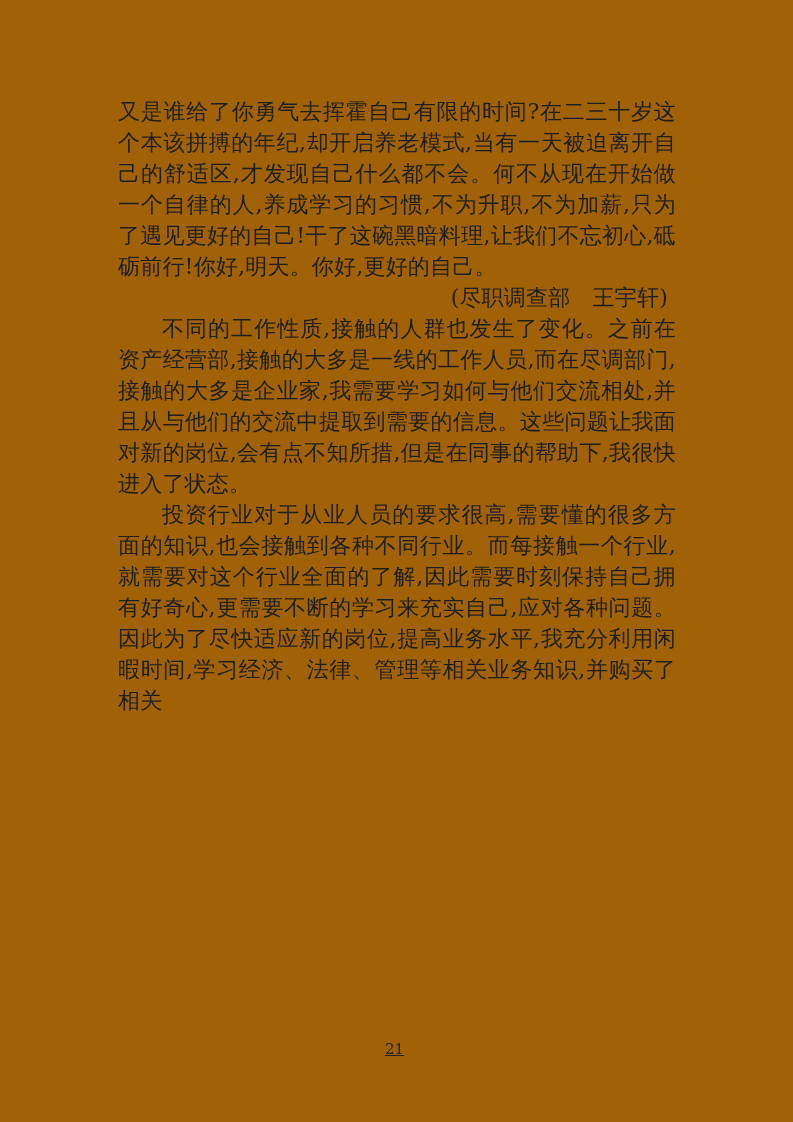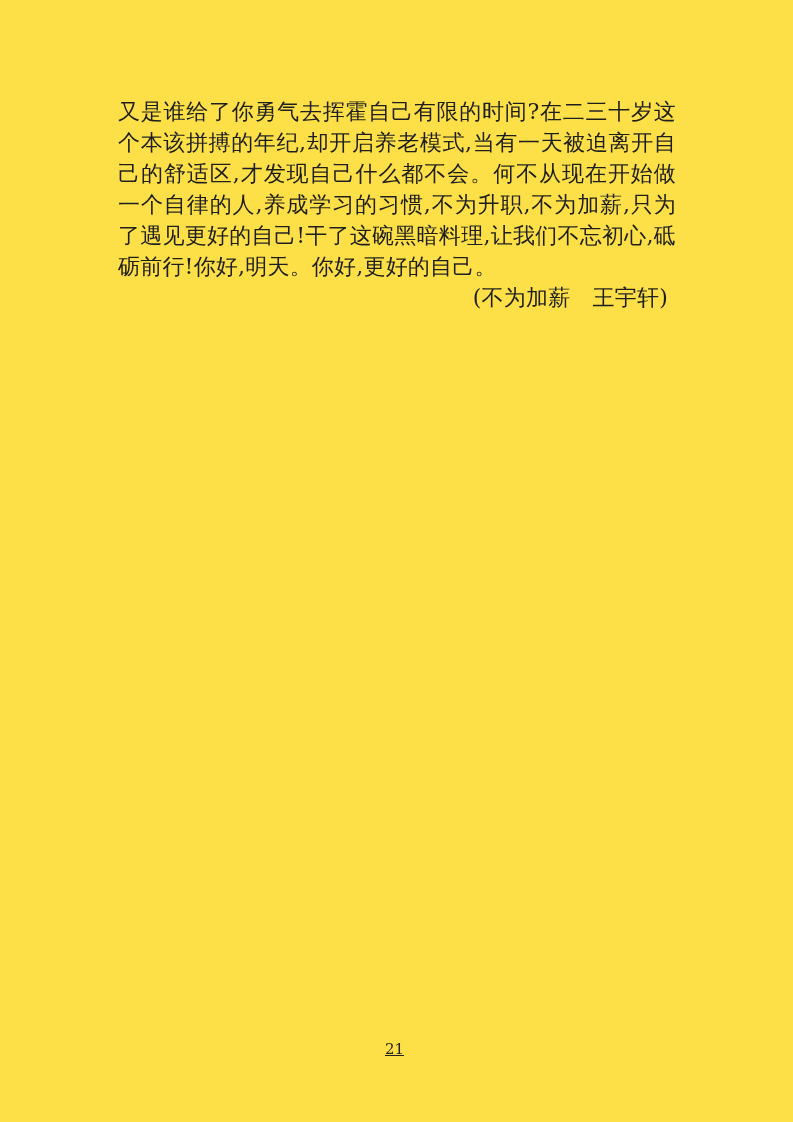"又是谁给了你勇气去挥霍自己有限的时间?在二三十岁这个本该拼搏的年纪,却开启养老模" .page { background: #fde047 -> #a16207 }
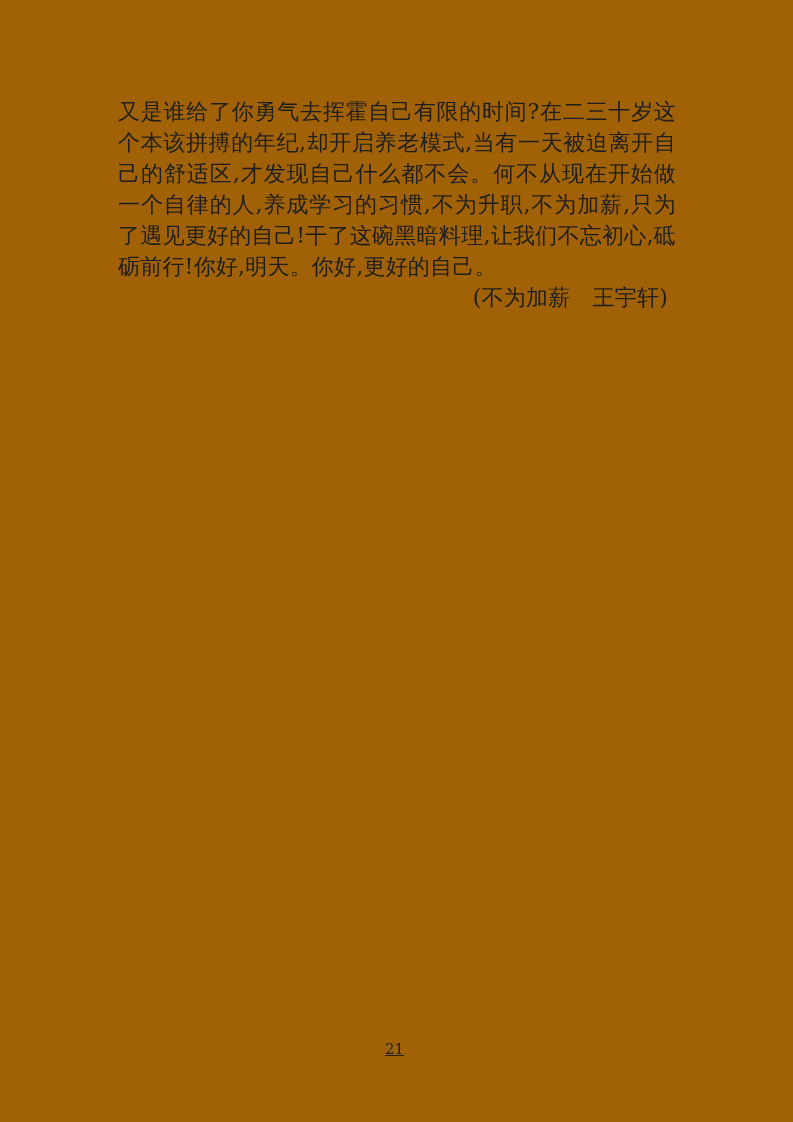"(不为加薪 王宇轩)" p.signature { text: 不为加薪 -> 尽职调查部 }
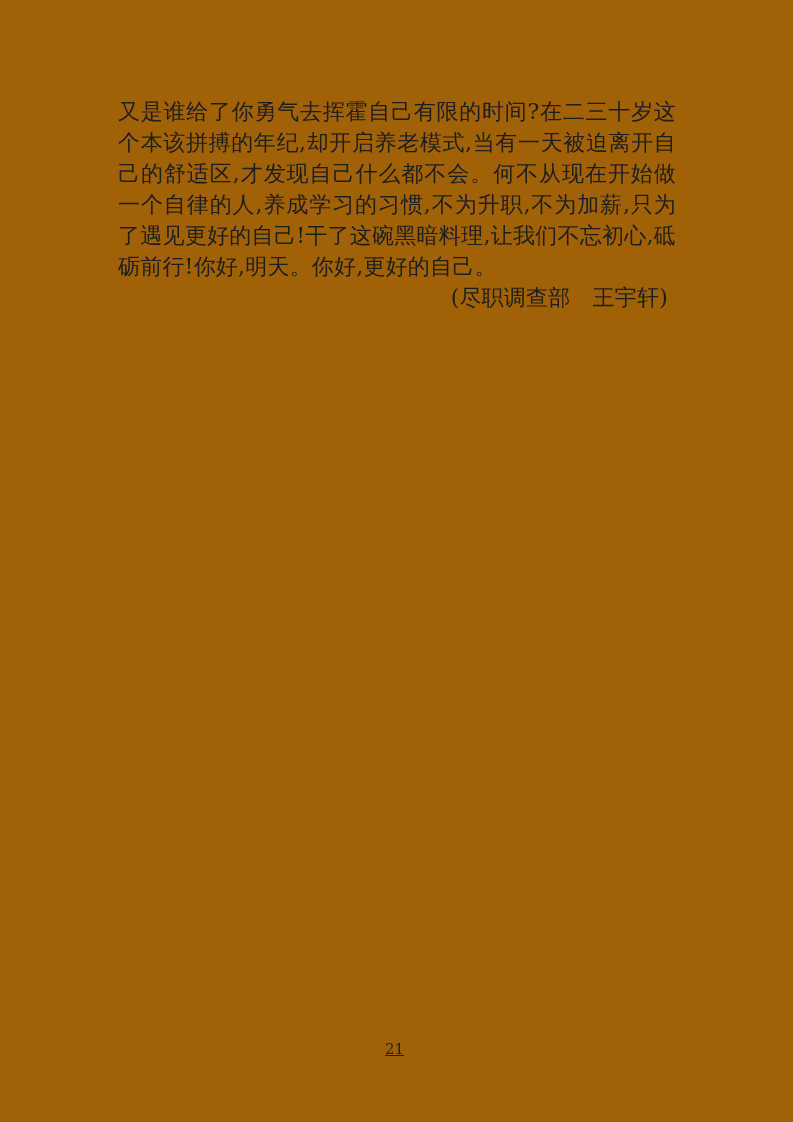"不同的工作性质,接触的人群也发生了变化。之前在资产经营部,接触的大多是一线的工作" p.body-text { html: none -> <p>不同的工作性质,接触的人群也发生了变化。之前在资产经营部,接触的大多是一线的工作人员,而在尽调部门,接触的大多是企业家,我需要学习如何与他们交流相处,并且从与他们的交流中提取到需要的信息。这些问题让我面对新的岗位,会有点不知所措,但是在同事的帮助下,我很快进入了状态。</p> }
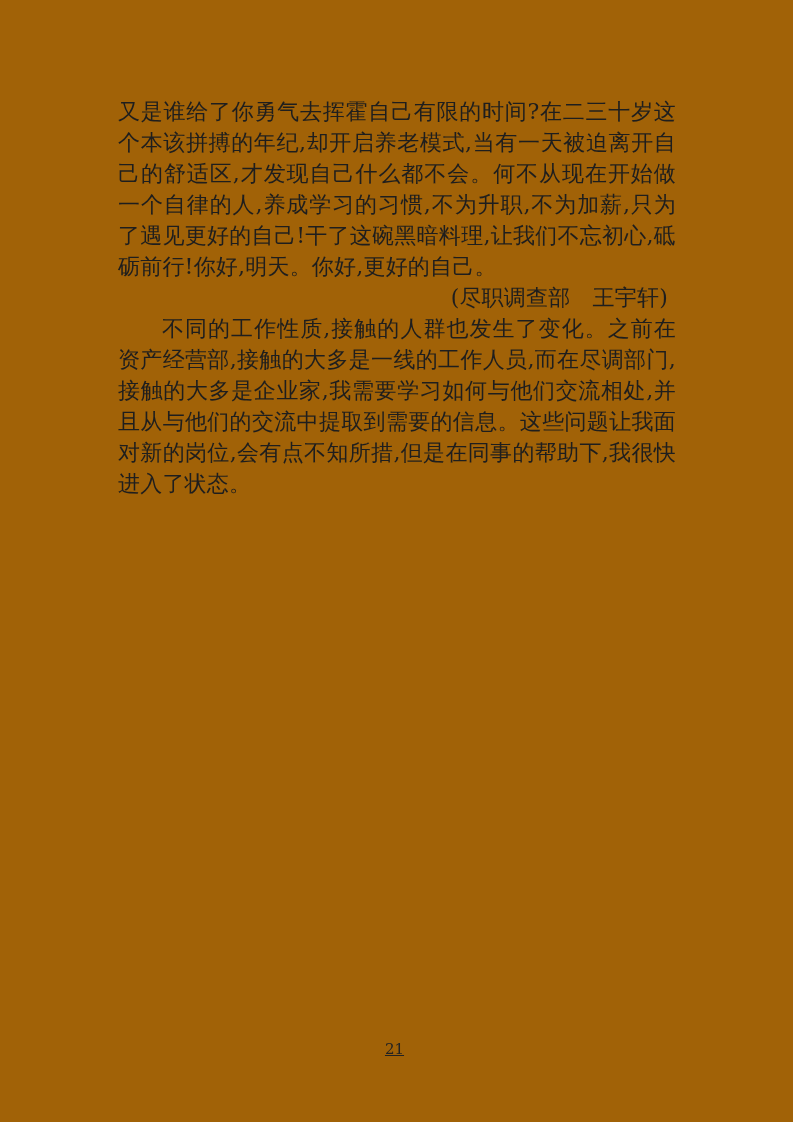"投资行业对于从业人员的要求很高,需要懂的很多方面的知识,也会接触到各种不同行业。" p.body-text { html: none -> <p>投资行业对于从业人员的要求很高,需要懂的很多方面的知识,也会接触到各种不同行业。而每接触一个行业,就需要对这个行业全面的了解,因此需要时刻保持自己拥有好奇心,更需要不断的学习来充实自己,应对各种问题。因此为了尽快适应新的岗位,提高业务水平,我充分利用闲暇时间,学习经济、法律、管理等相关业务知识,并购买了相关</p> }
